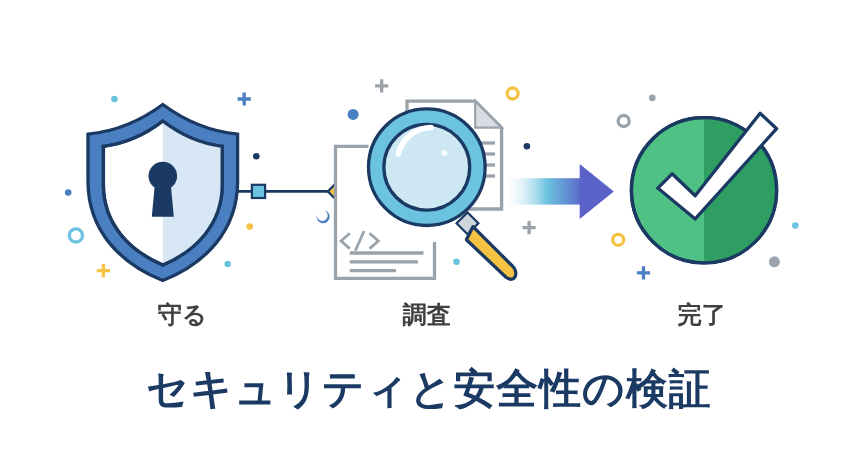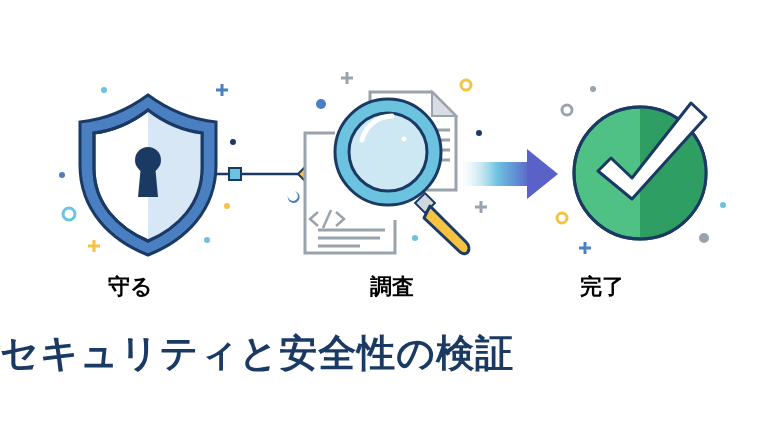"守る" .label { color: #000000 -> #404040; text-align: left -> right }
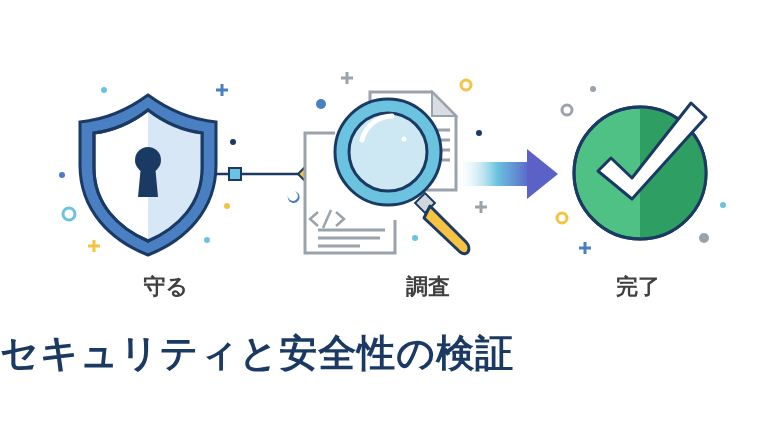"調査" div.label { left: 370px -> 330px }
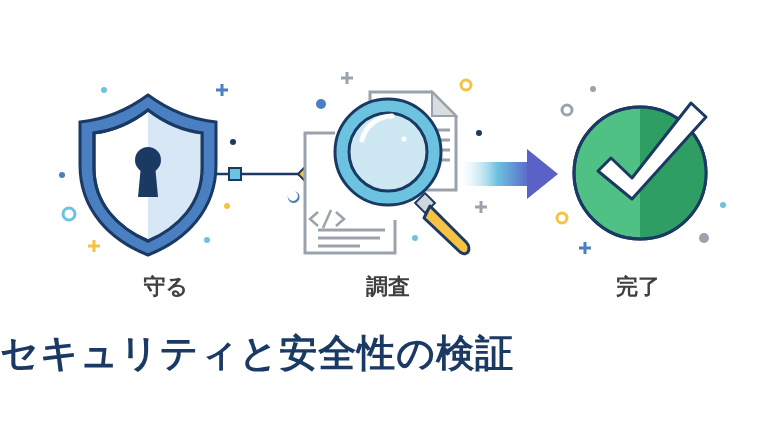"セキュリティと安全性の検証" .title { text-align: left -> center }
